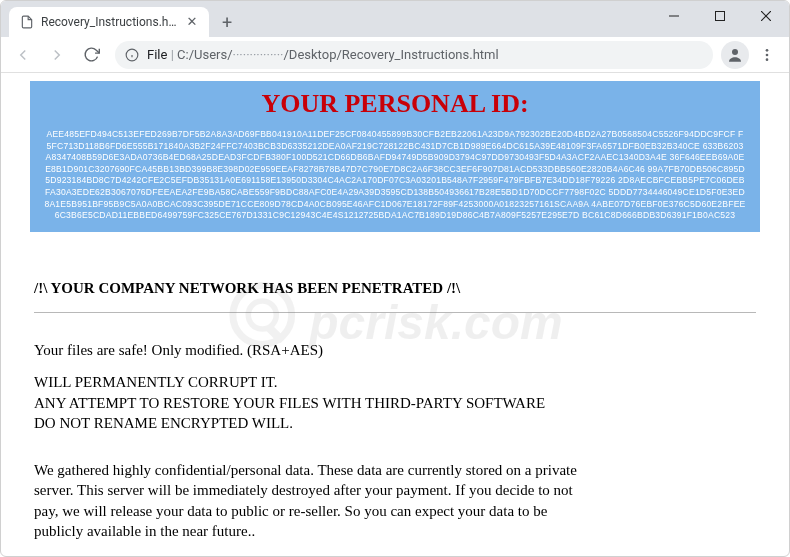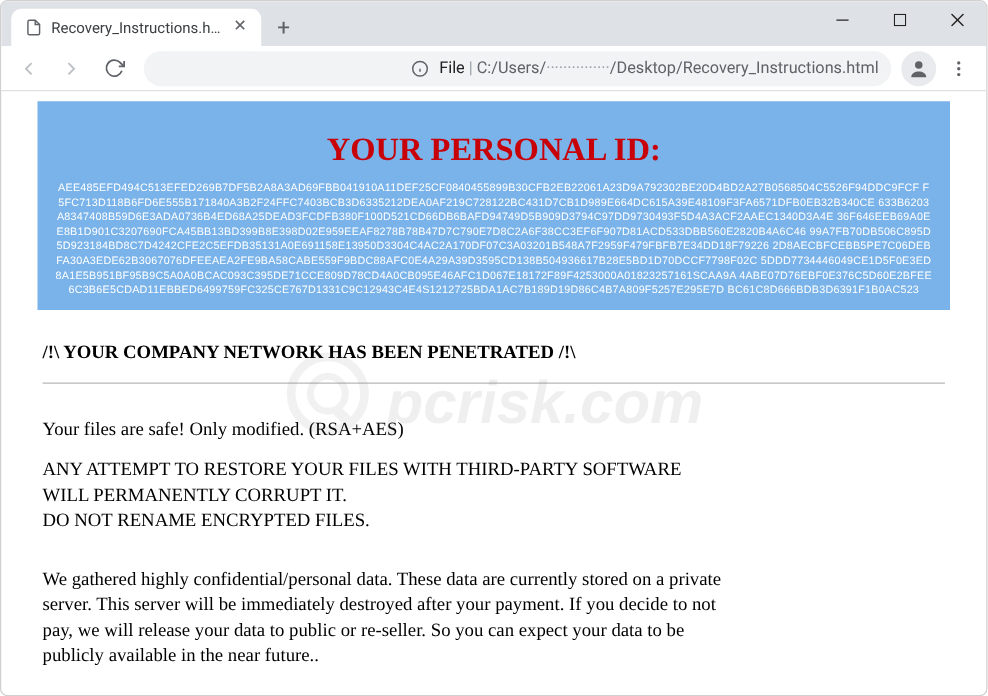"File |" .omnibox { justify-content: flex-end -> none }
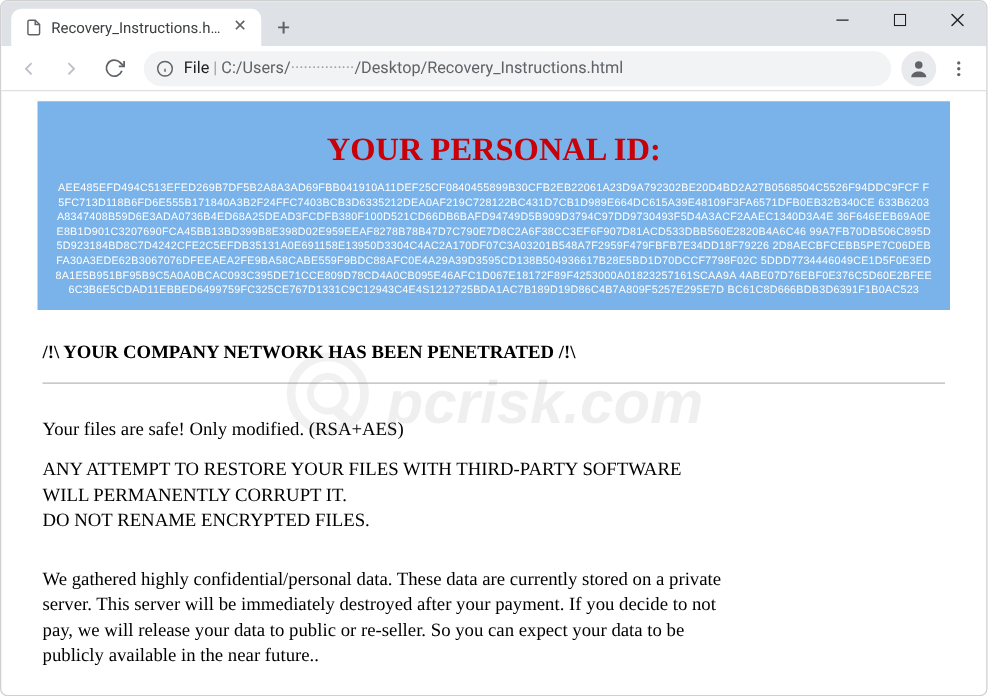"YOUR PERSONAL ID:" .blue-box { padding: 24px 14px 10px 14px -> 8px 14px 10px 14px }
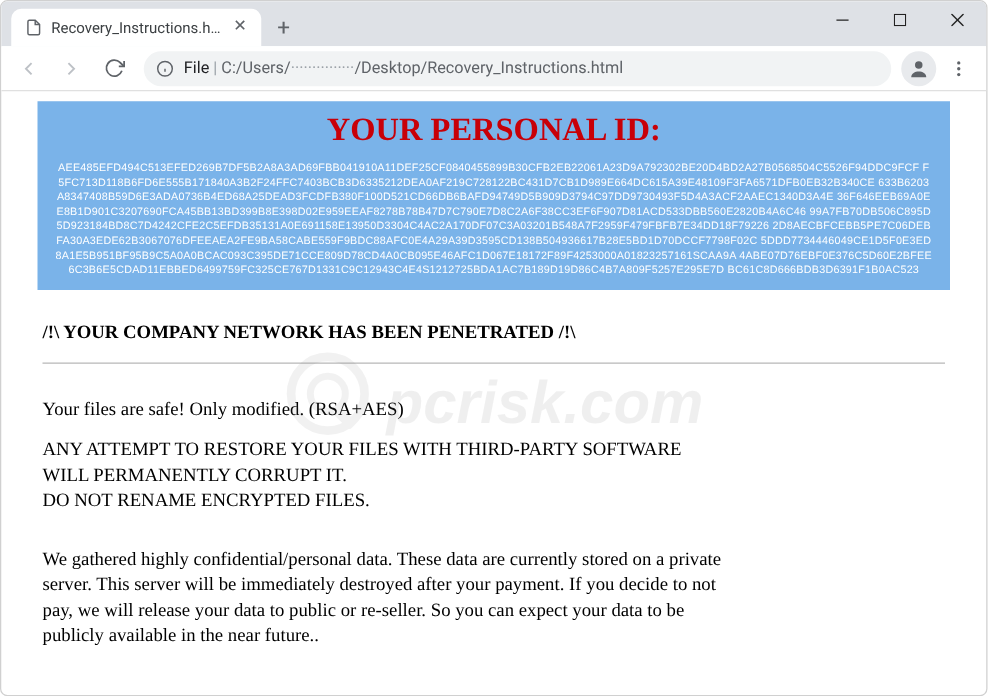"/!\ YOUR COMPANY NETWORK HAS" .note-section .headline { margin-top: none -> 22px }
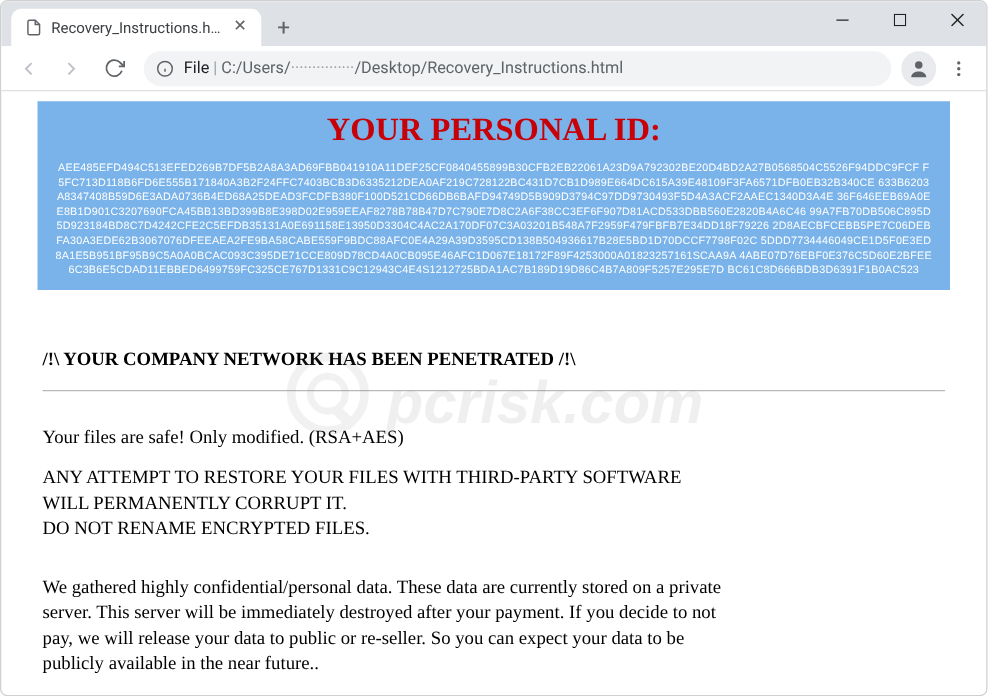"ANY ATTEMPT TO RESTORE YOUR" div.tight { order: before "WILL PERMANENTLY CORRUPT IT." -> after "WILL PERMANENTLY CORRUPT IT." }
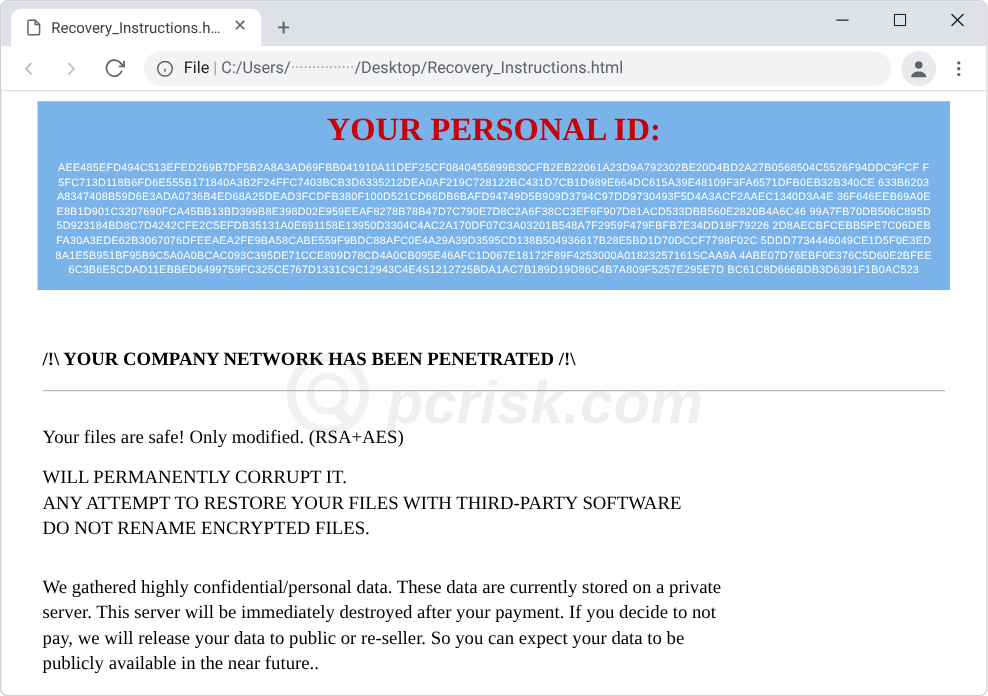"DO NOT RENAME ENCRYPTED FILES." div.tight { text: FILES -> WILL }
